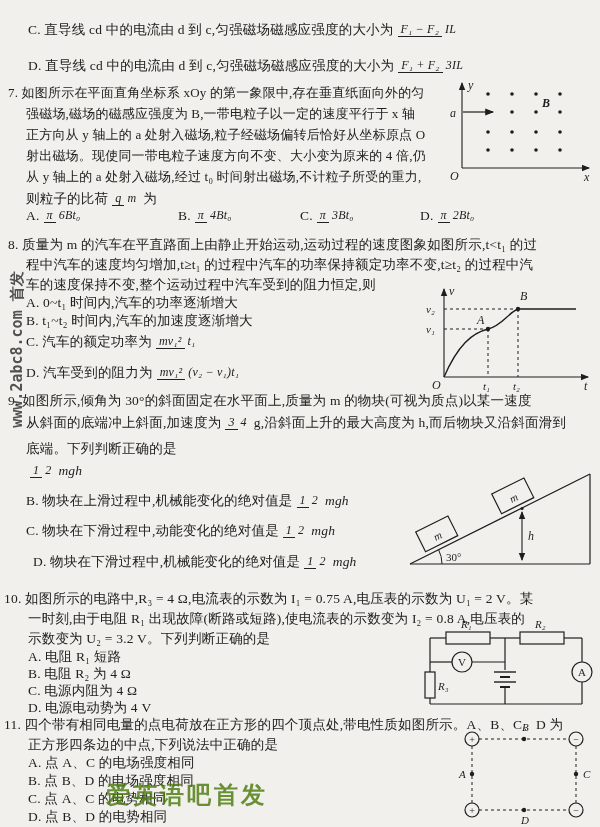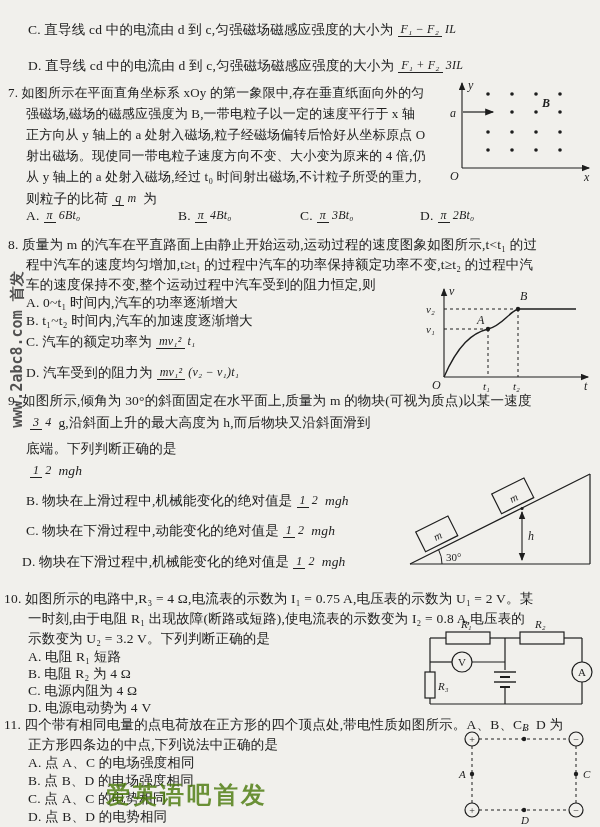"从斜面的底端冲上斜面,加速度为" span { html: none -> <span>从斜面的底端冲上斜面,加速度为</span> }
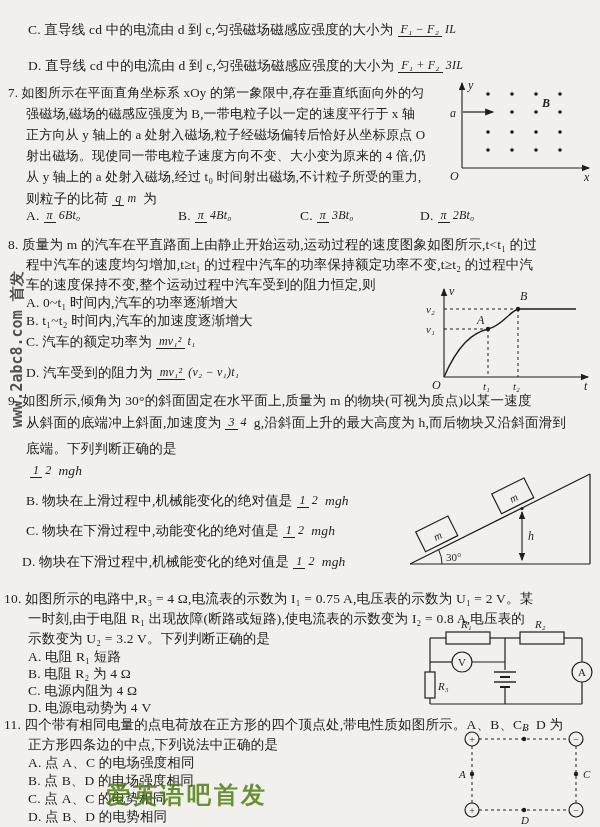"D. 物块在下滑过程中,机械能变化的绝对值是" div.fline { left: 22px -> 33px }
